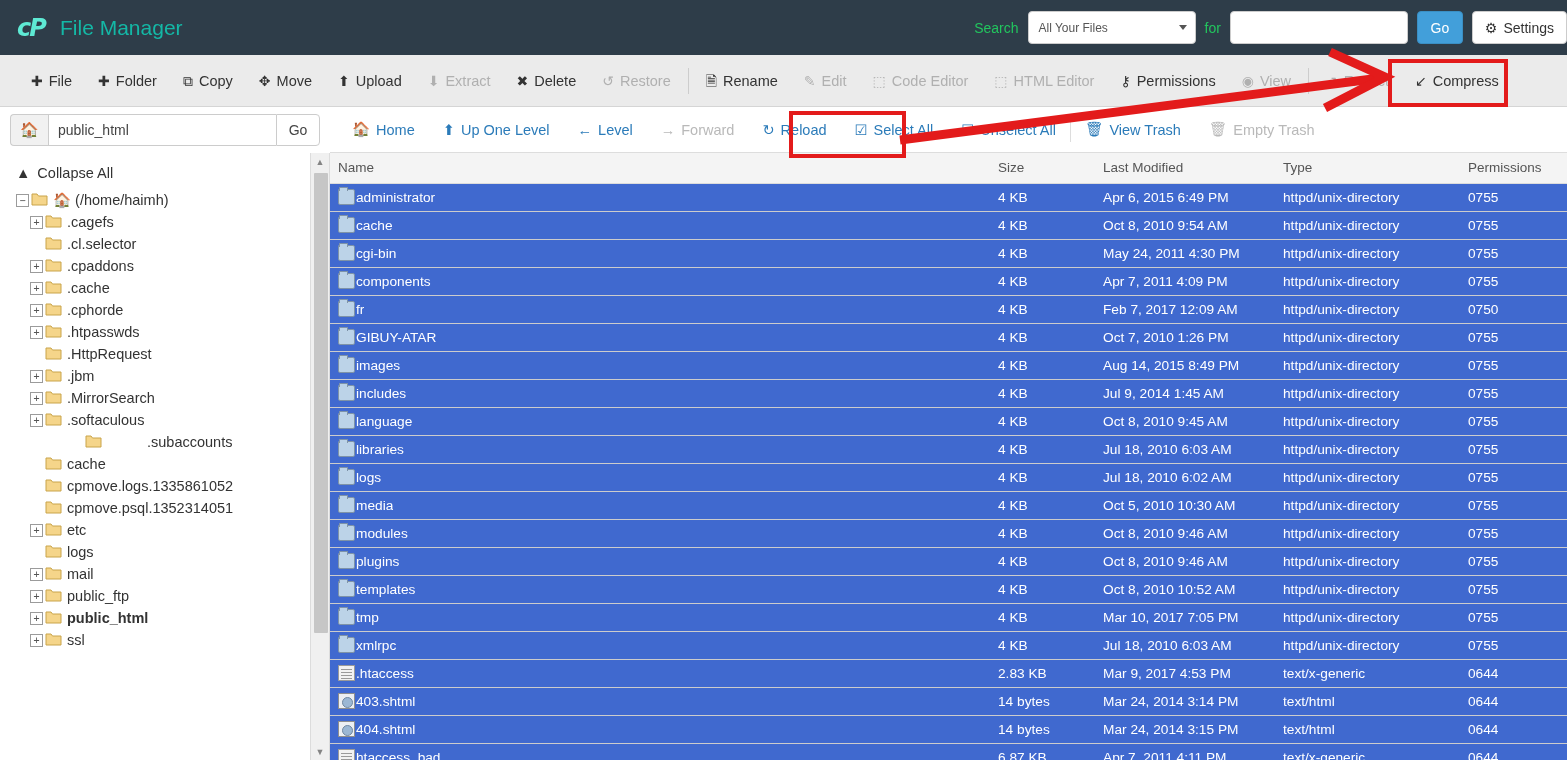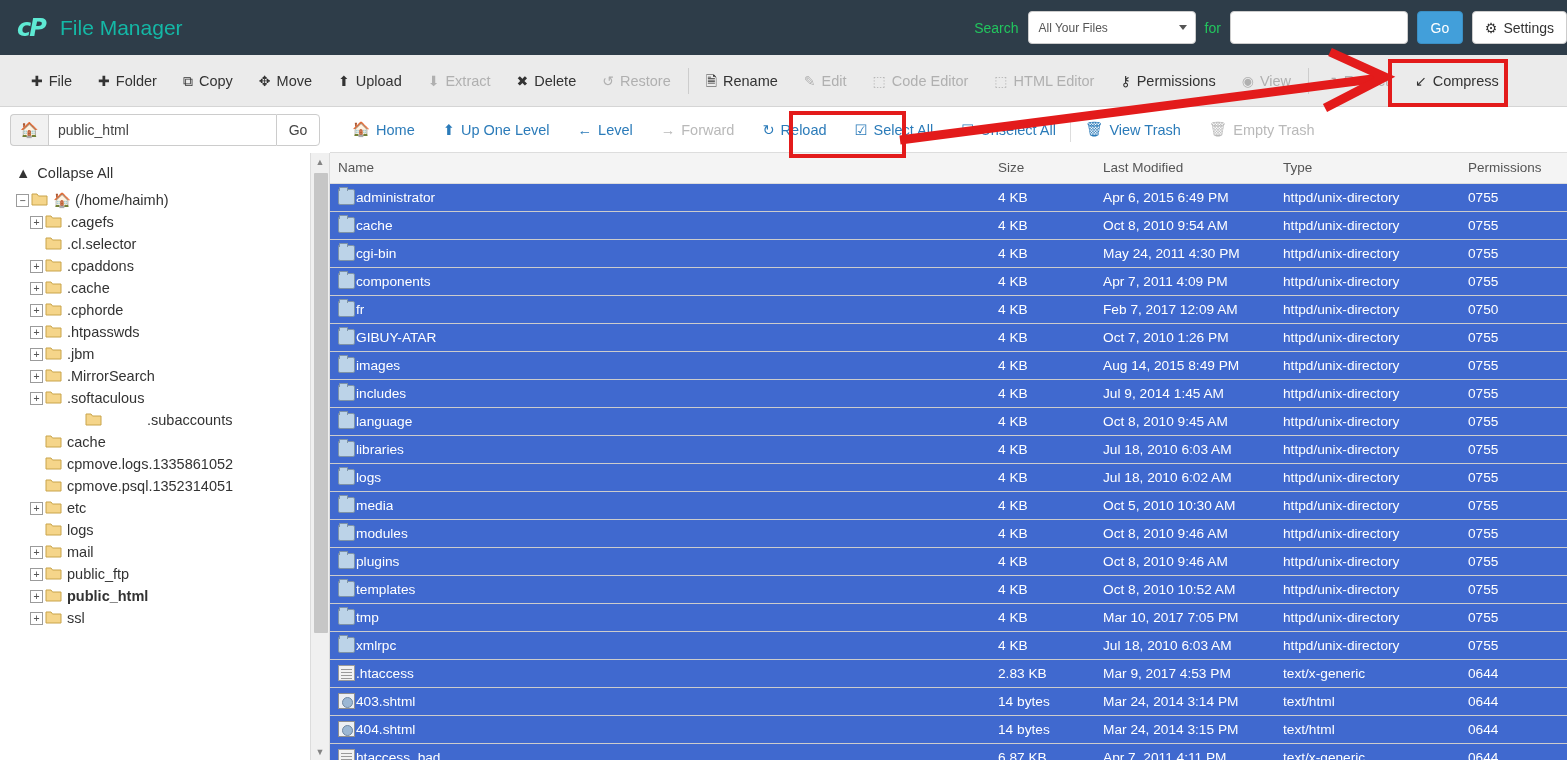".HttpRequest" div.tnode { html: none -> <div> <span></span> <span><svg> <path></path> </svg></span> <span>.HttpRequest</span> </div> }
